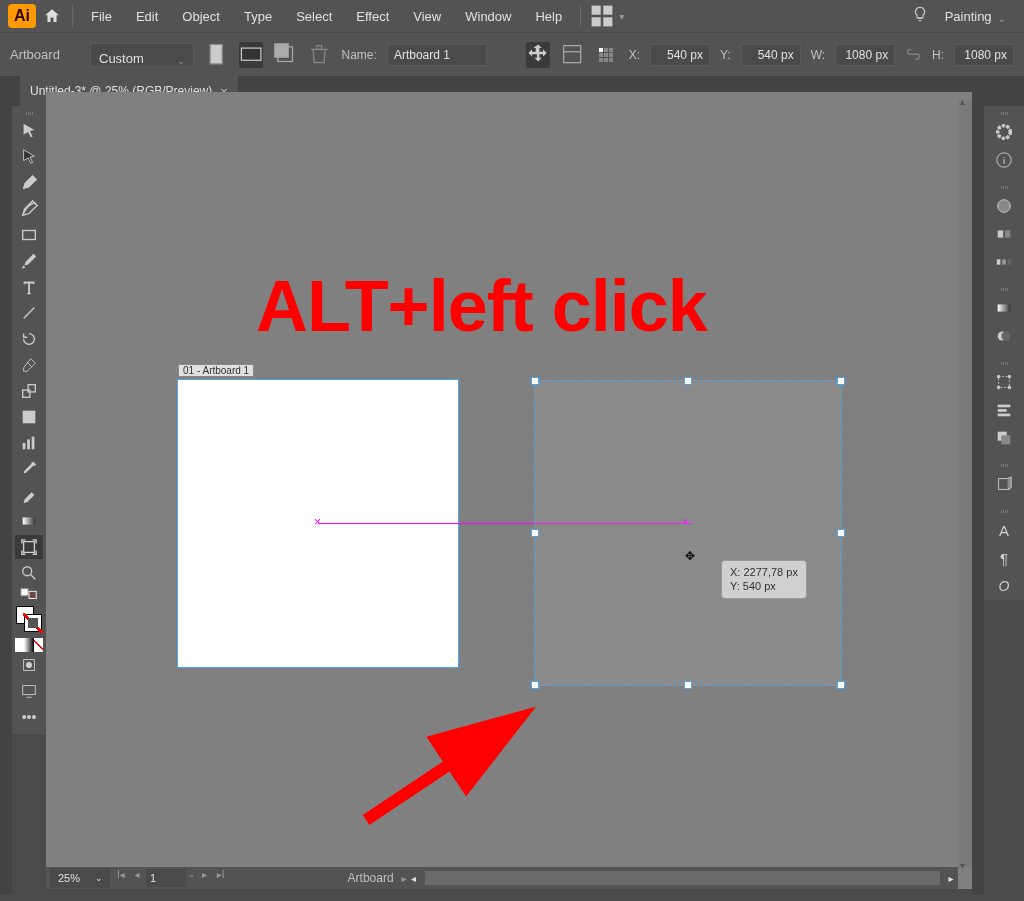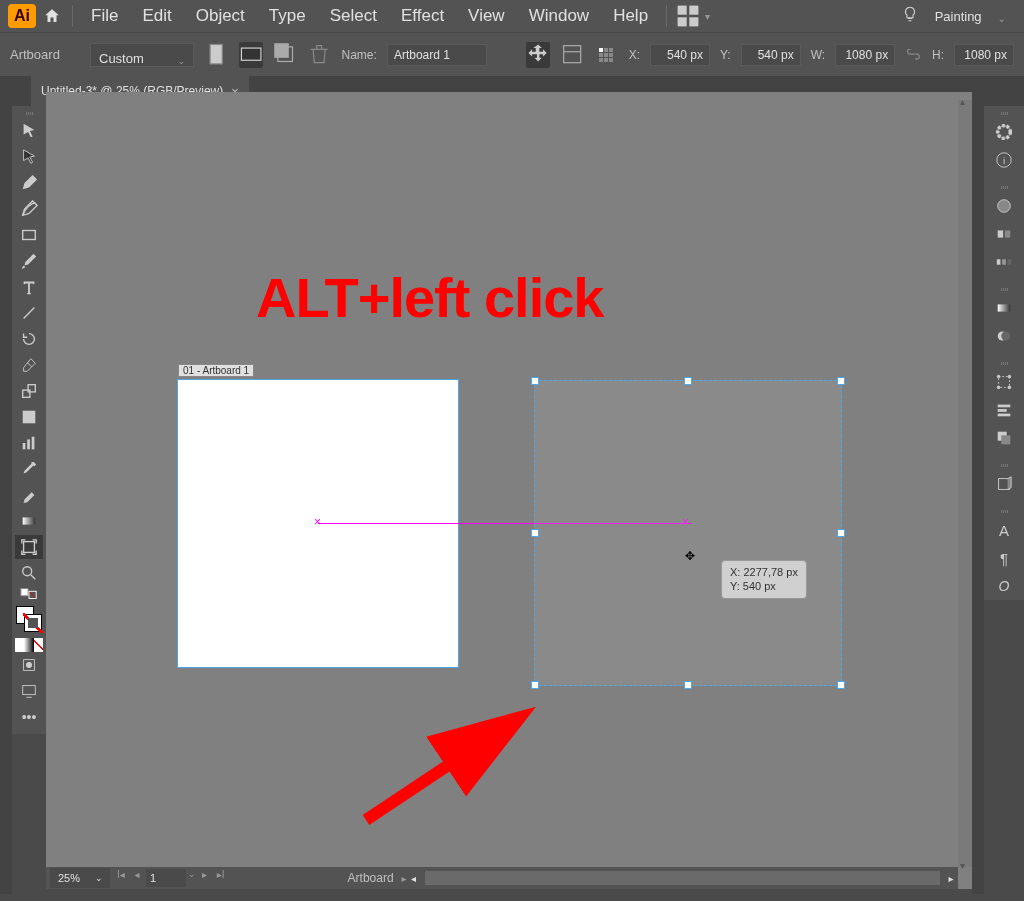"File" .menu-item { font-size: 17px -> 13px }
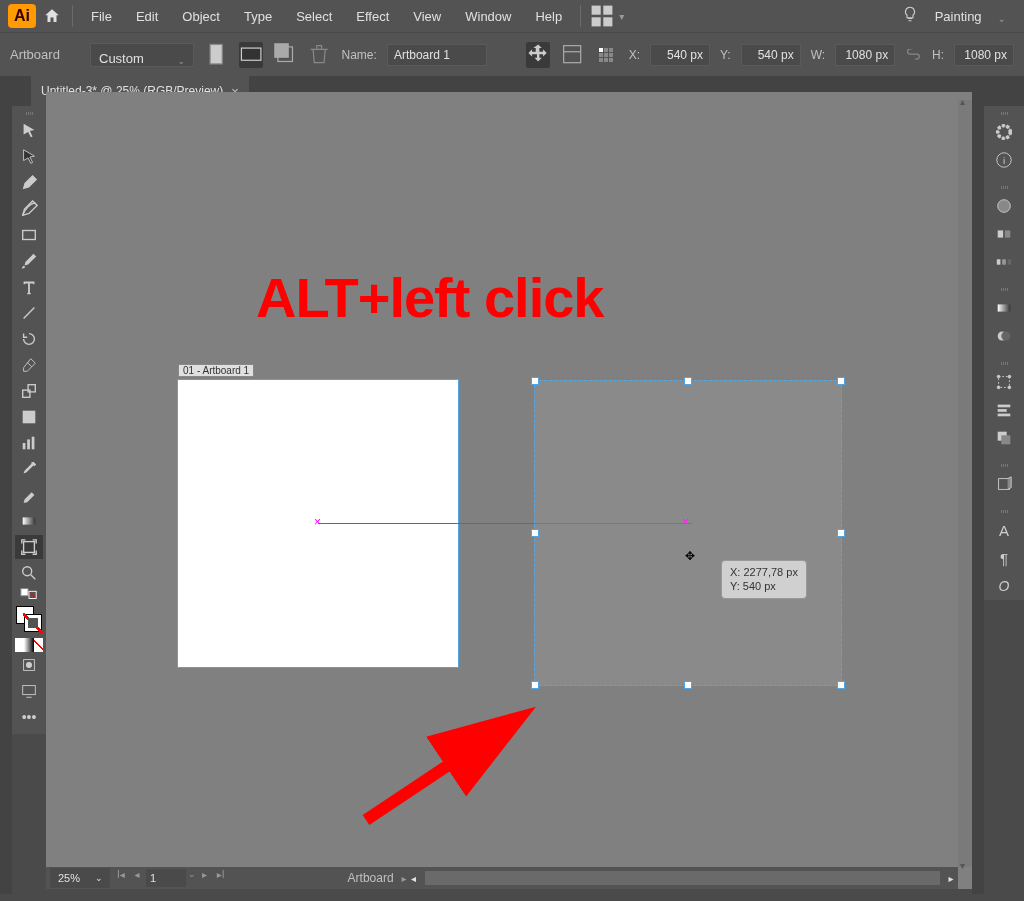"Painting" .workspace-label { gap: 16px -> 6px }
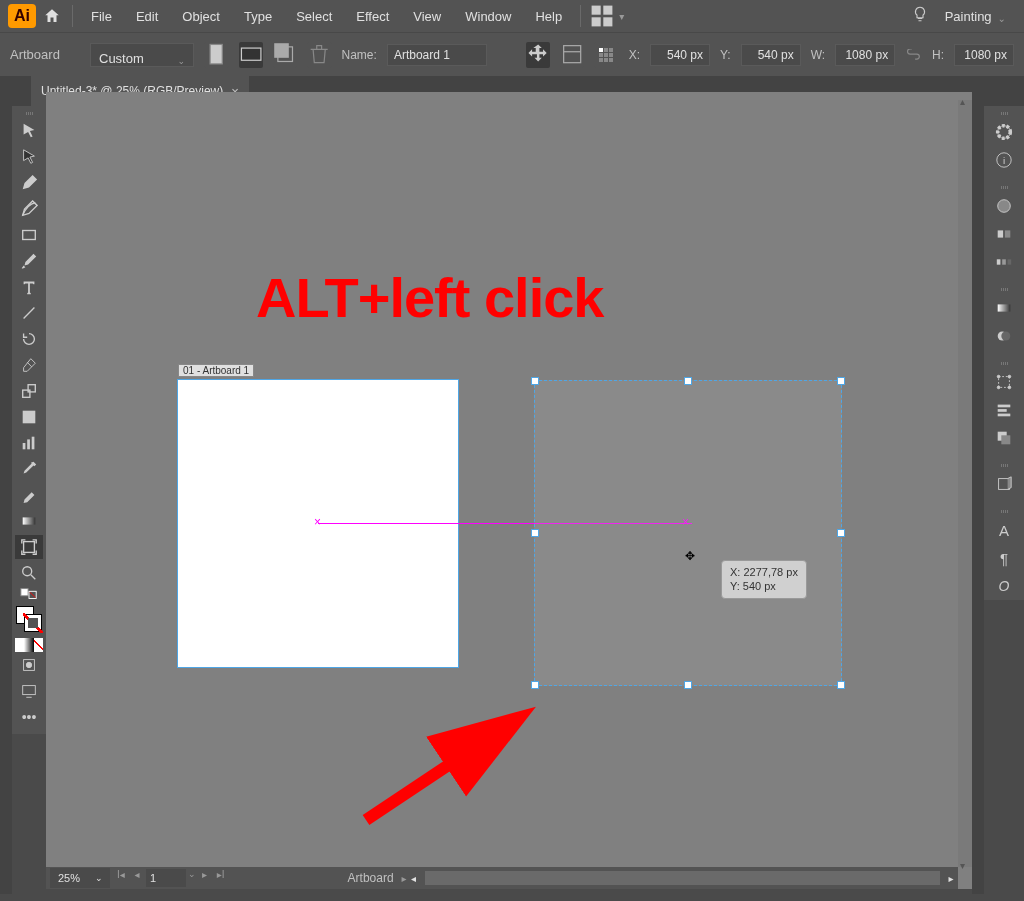"Untitled-3* @ 25% (RGB/Preview)" .tabbar { padding-left: 31px -> 20px }
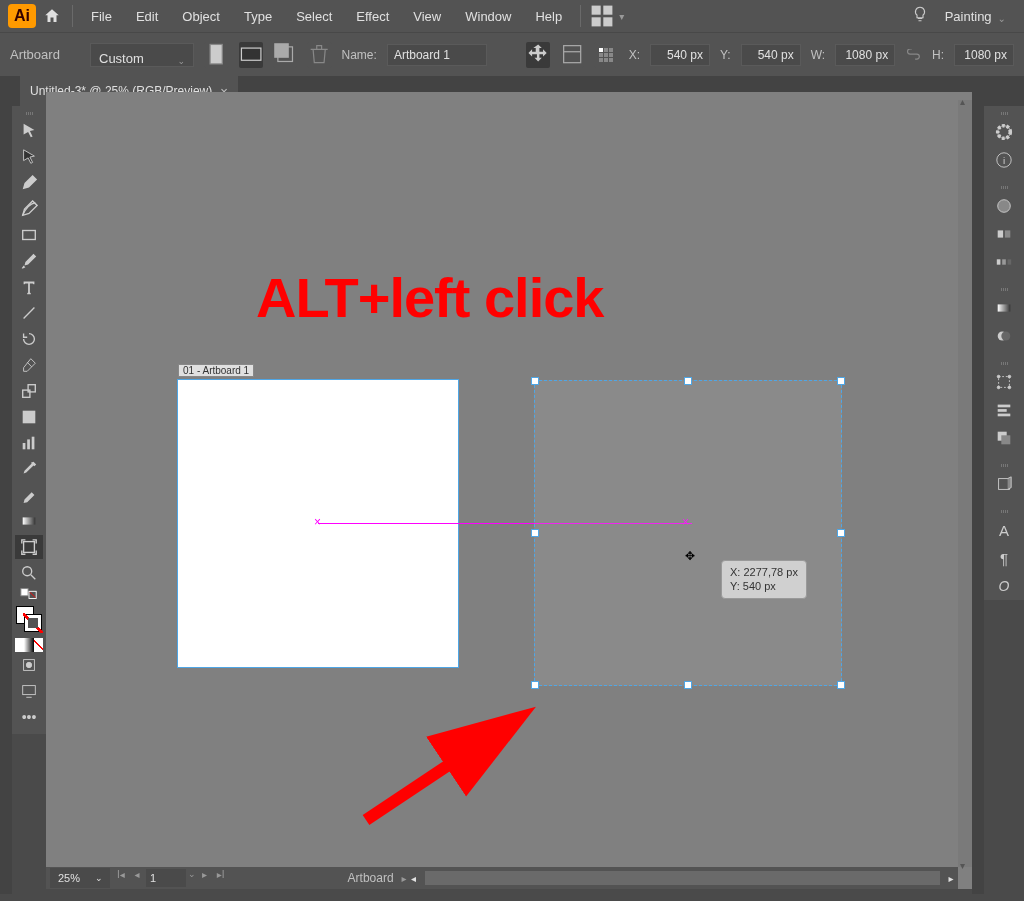"ALT+left click" .overlay-title { font-size: 56px -> 72px }
